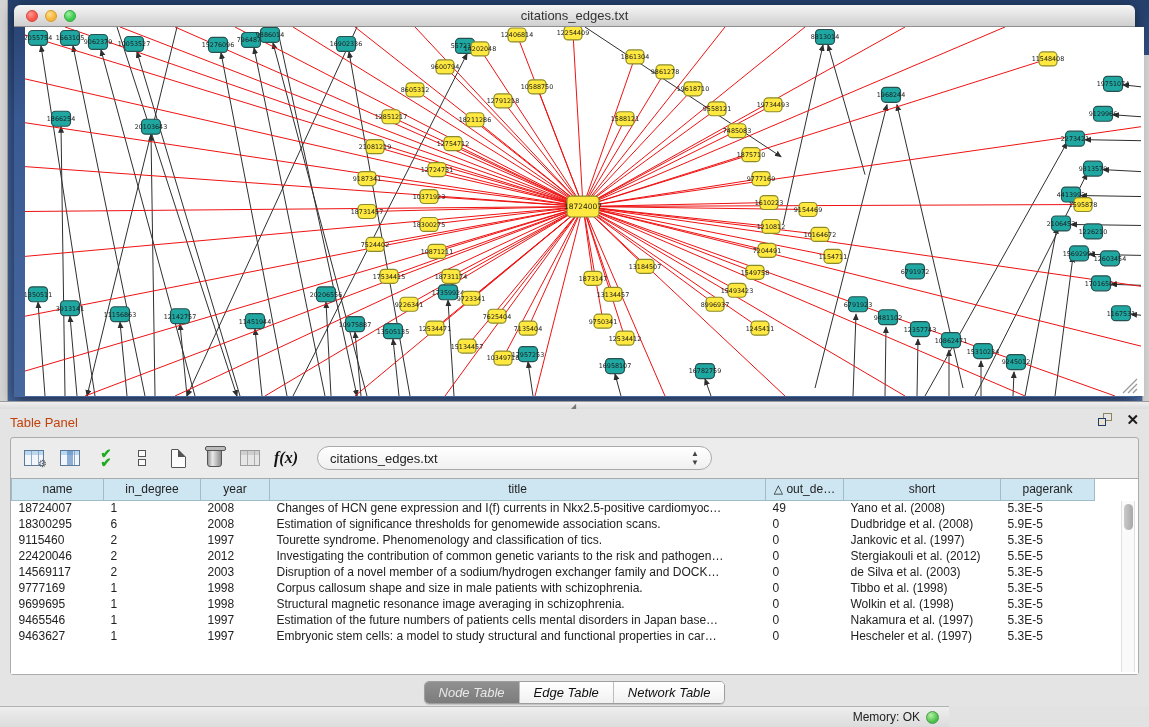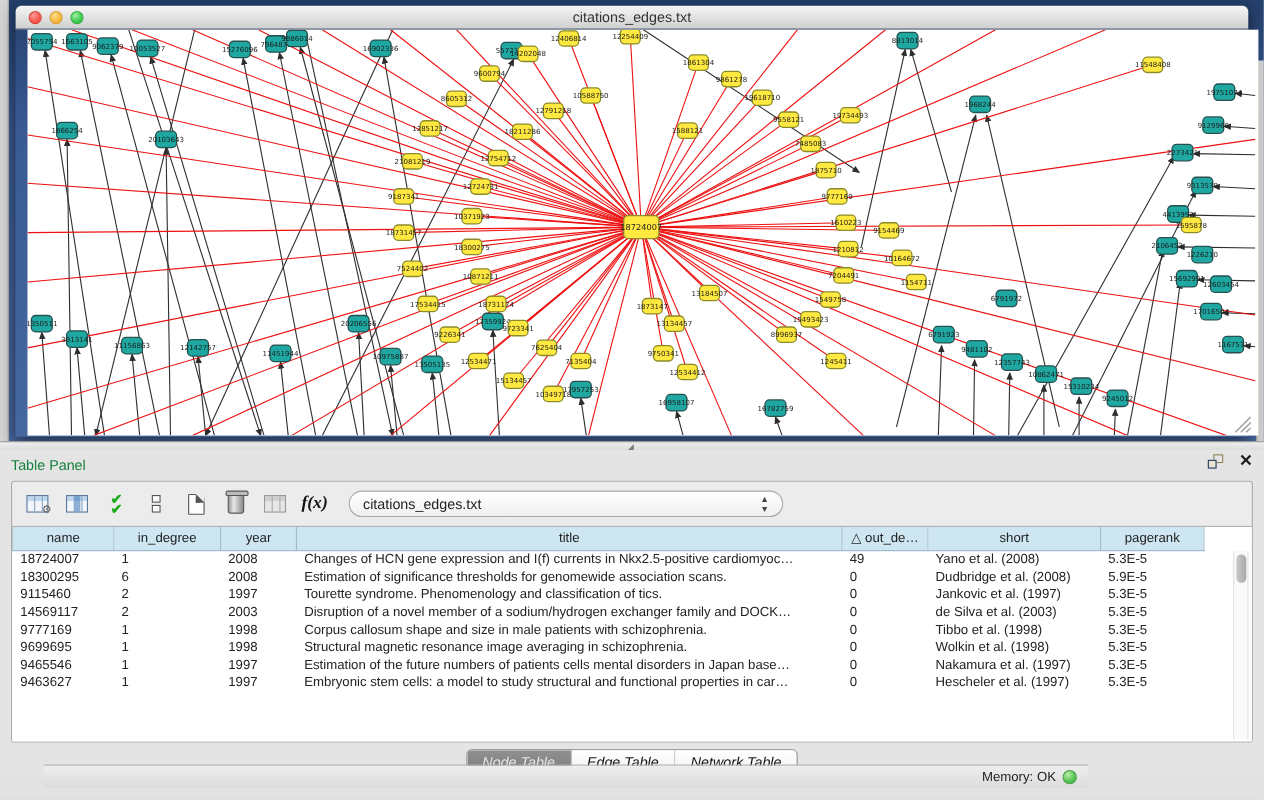"Table Panel" .panel-title { color: #15803d -> #c2410c }
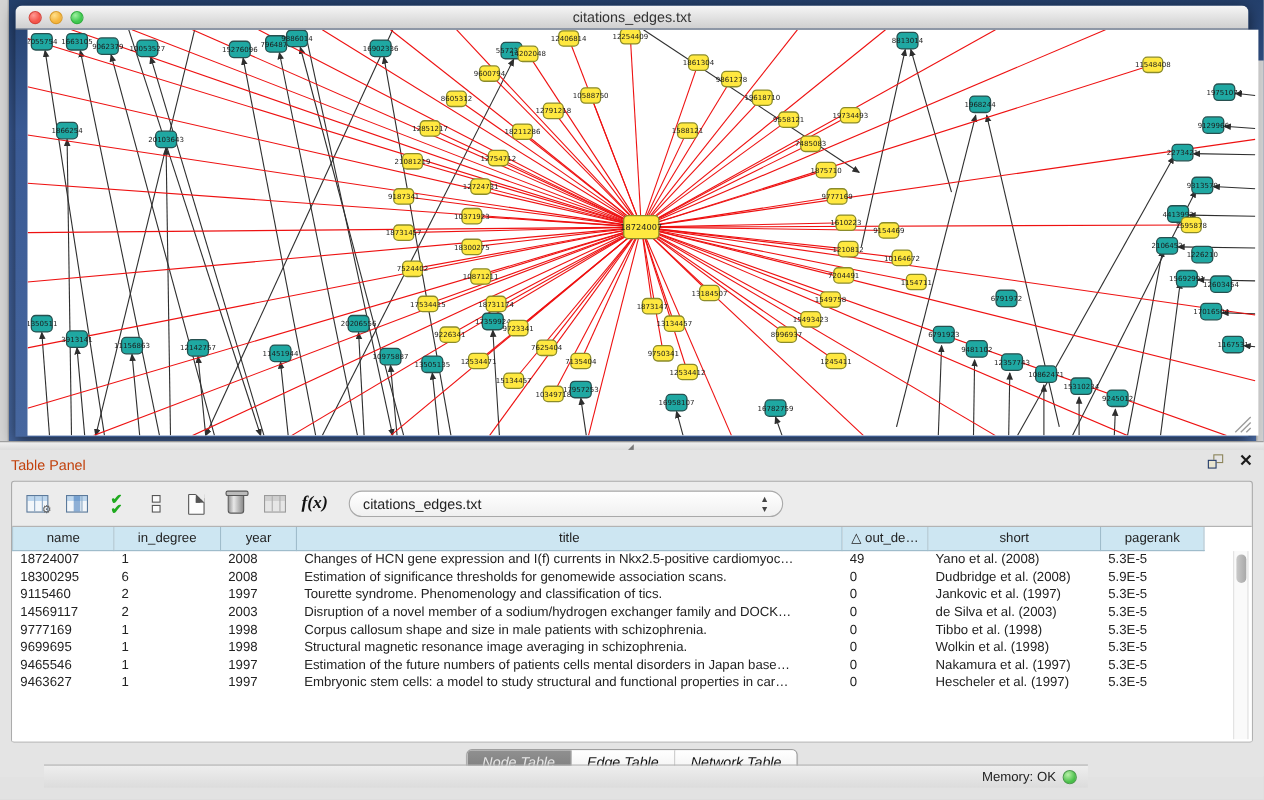"22420046" tr { html: none -> <tr> <td>22420046</td> <td>2</td> <td>2012</td> <td>Investigating the contribution of common genetic variants to the risk and pathogen…</td> <td>0</td> <td>Stergiakouli et al. (2012)</td> <td>5.5E-5</td> </tr> }
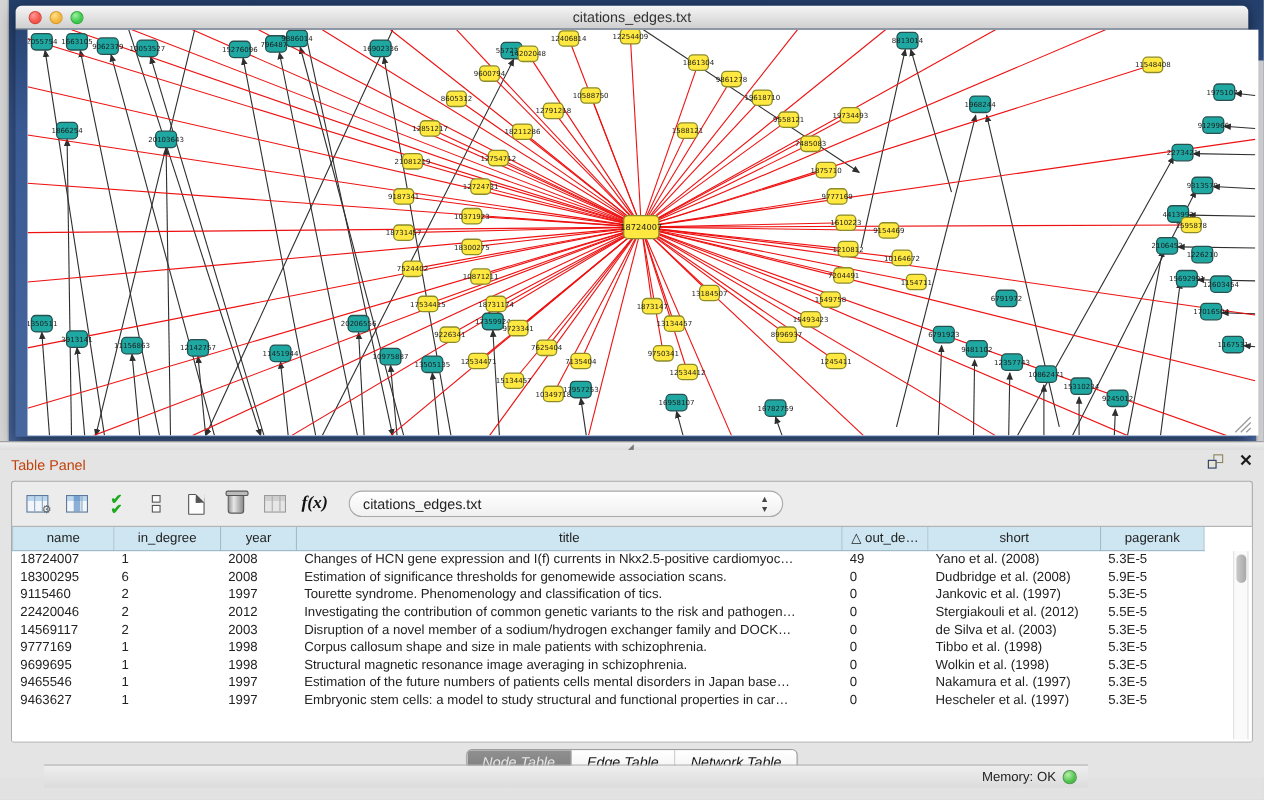"Memory: OK" .status-bar { bottom: 11px -> 0; margin-left: 40px -> none }
